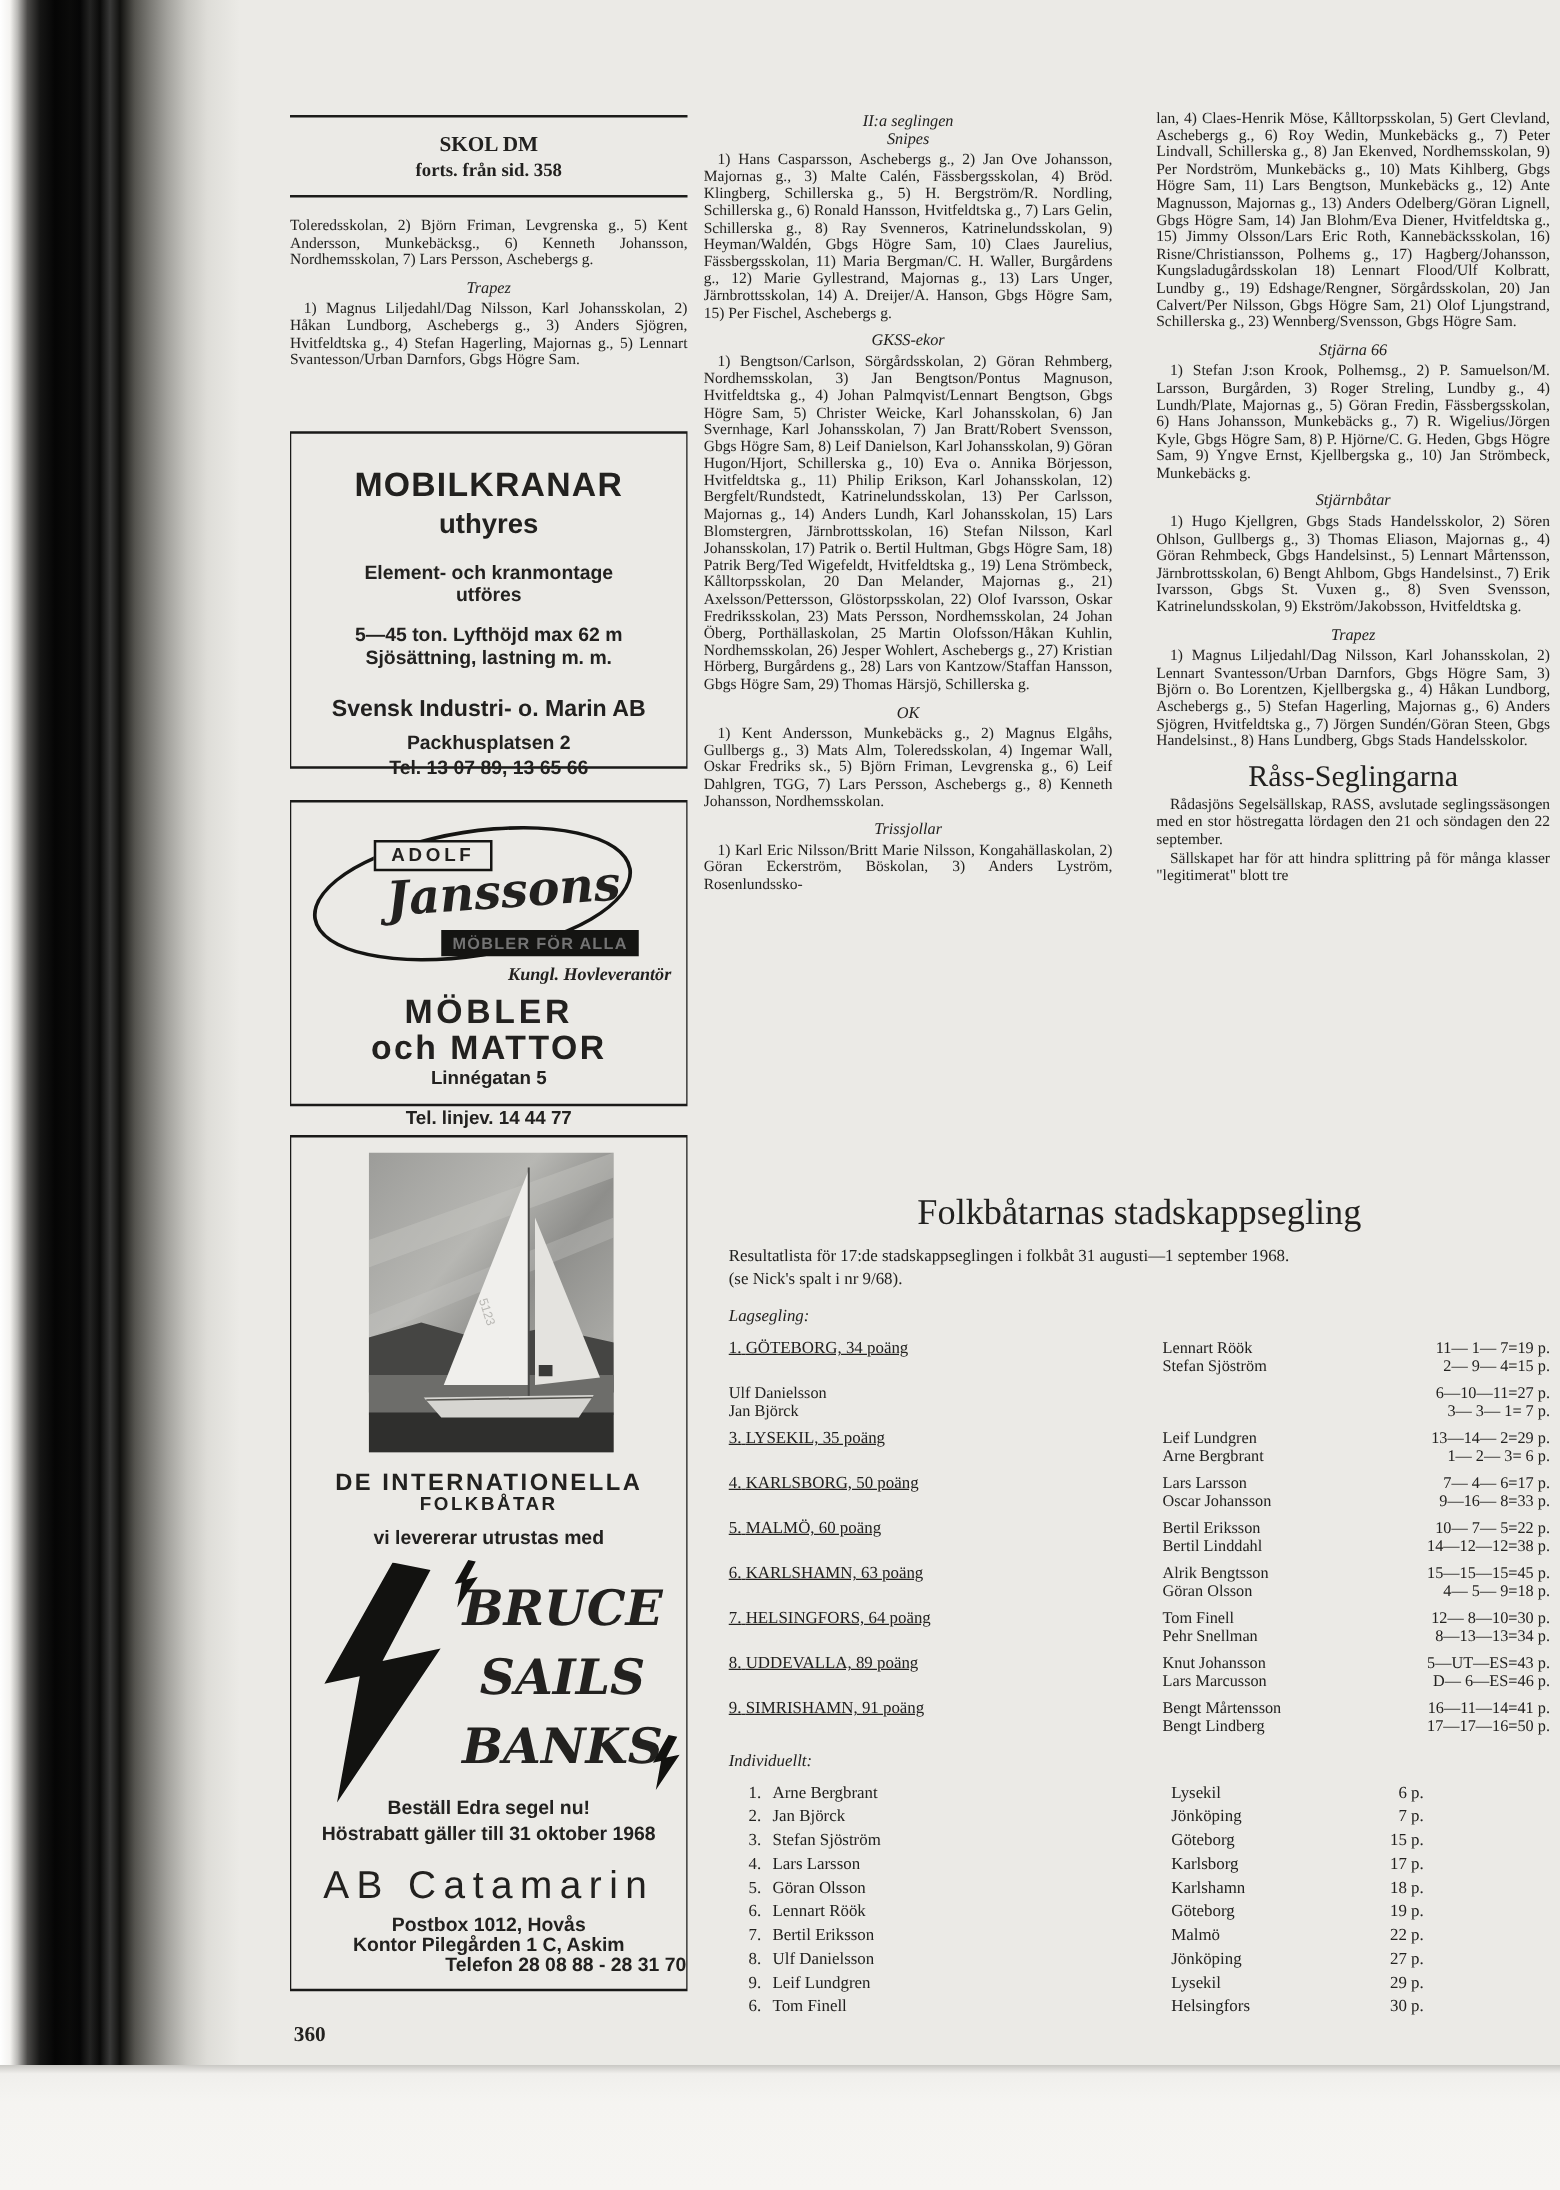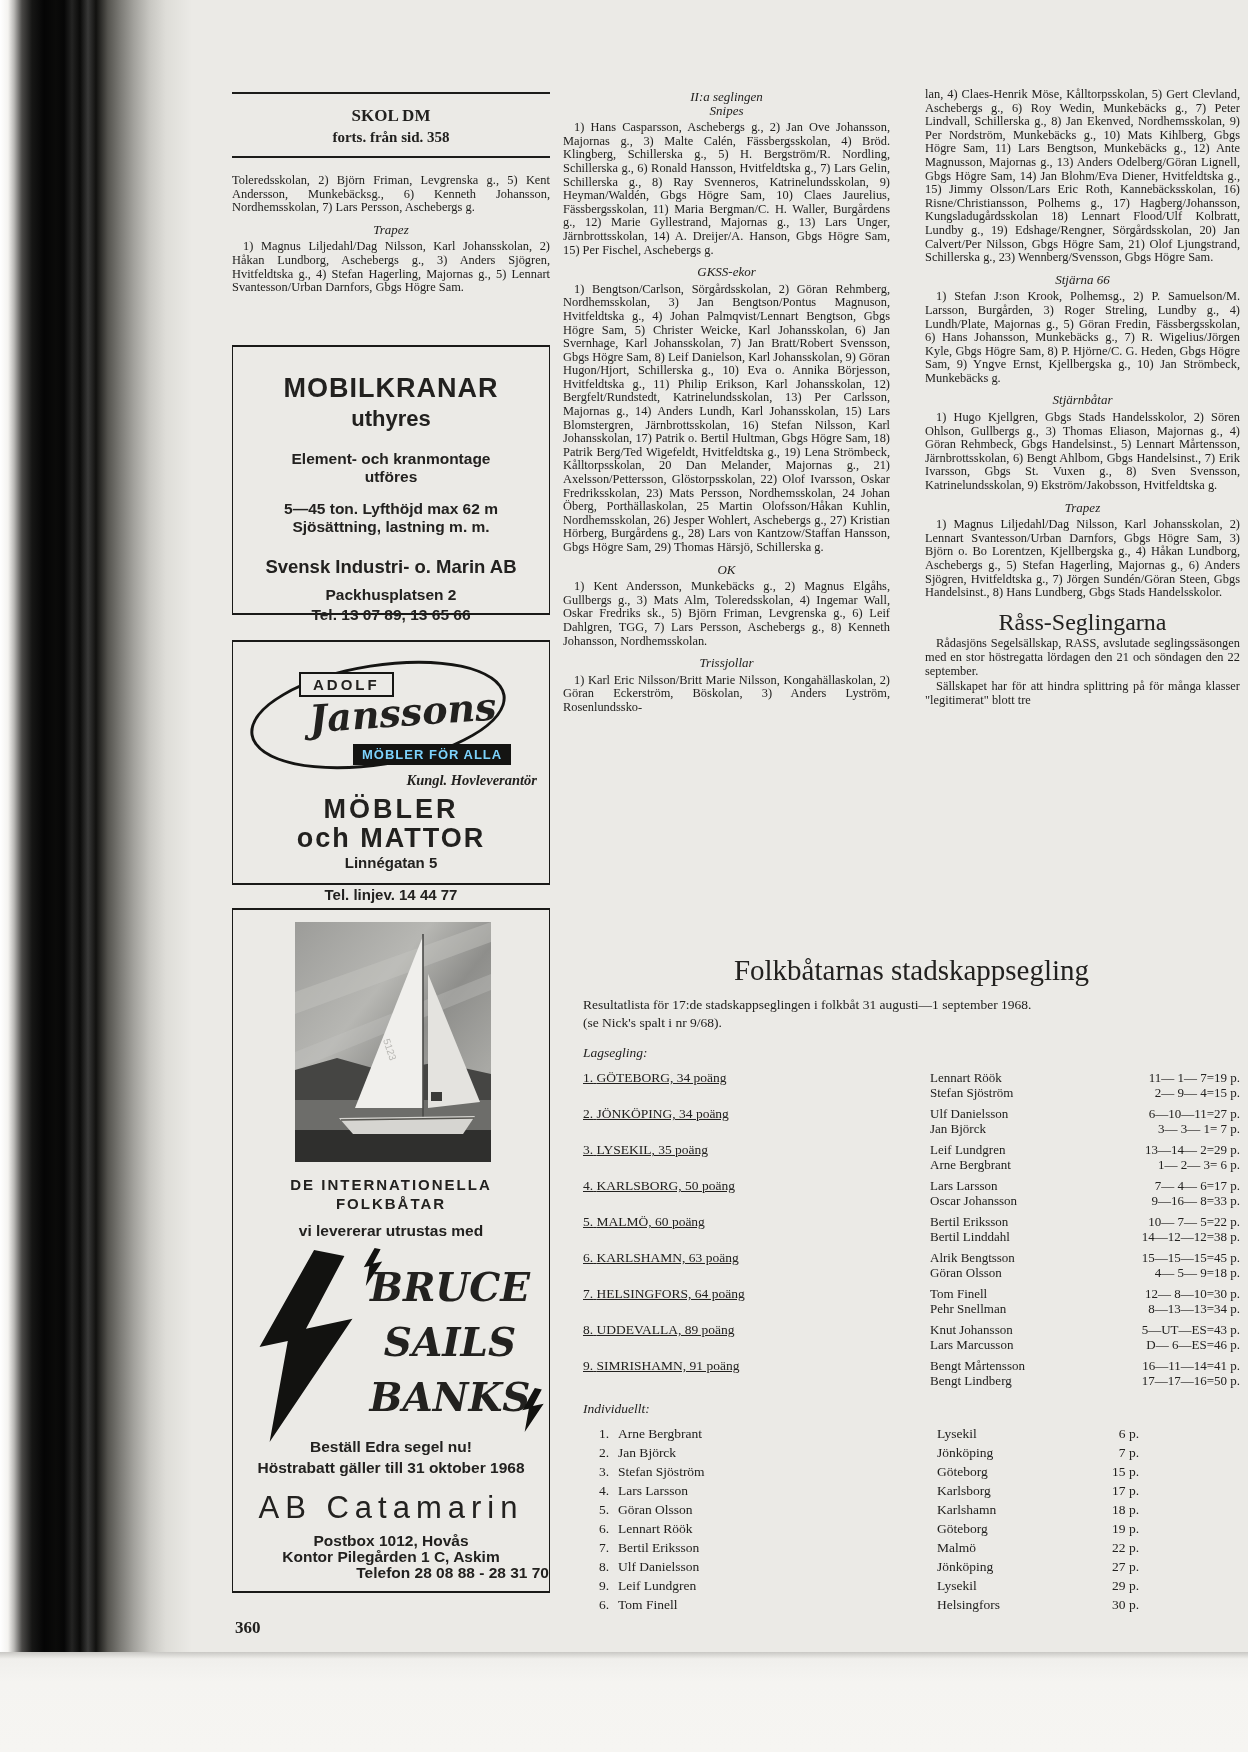"MÖBLER FÖR ALLA" .j-bar { color: #7dd3fc -> #737373 }
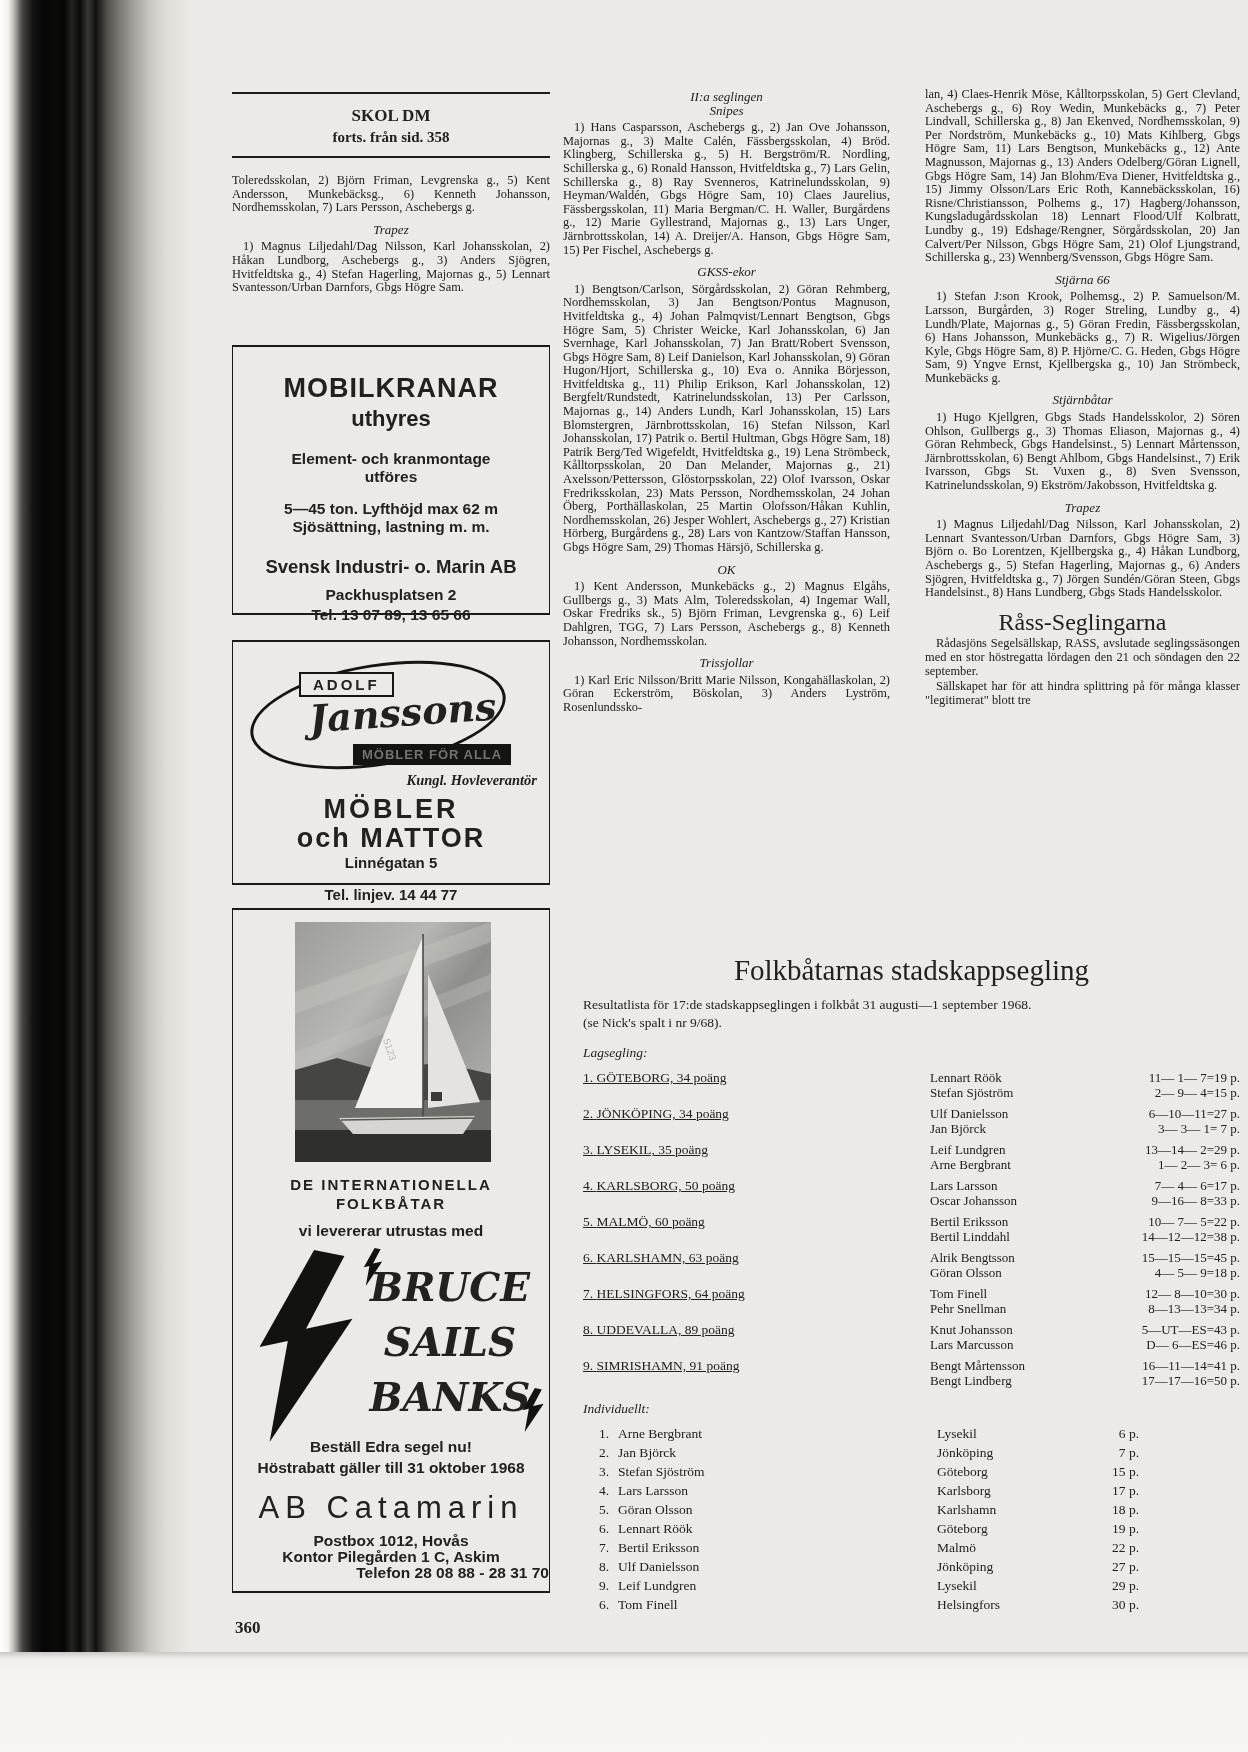"2. JÖNKÖPING, 34 poäng" div.t-label { html: <div><span>2.</span> <span>JÖNKÖPING, 34 poäng</span></div> -> none }
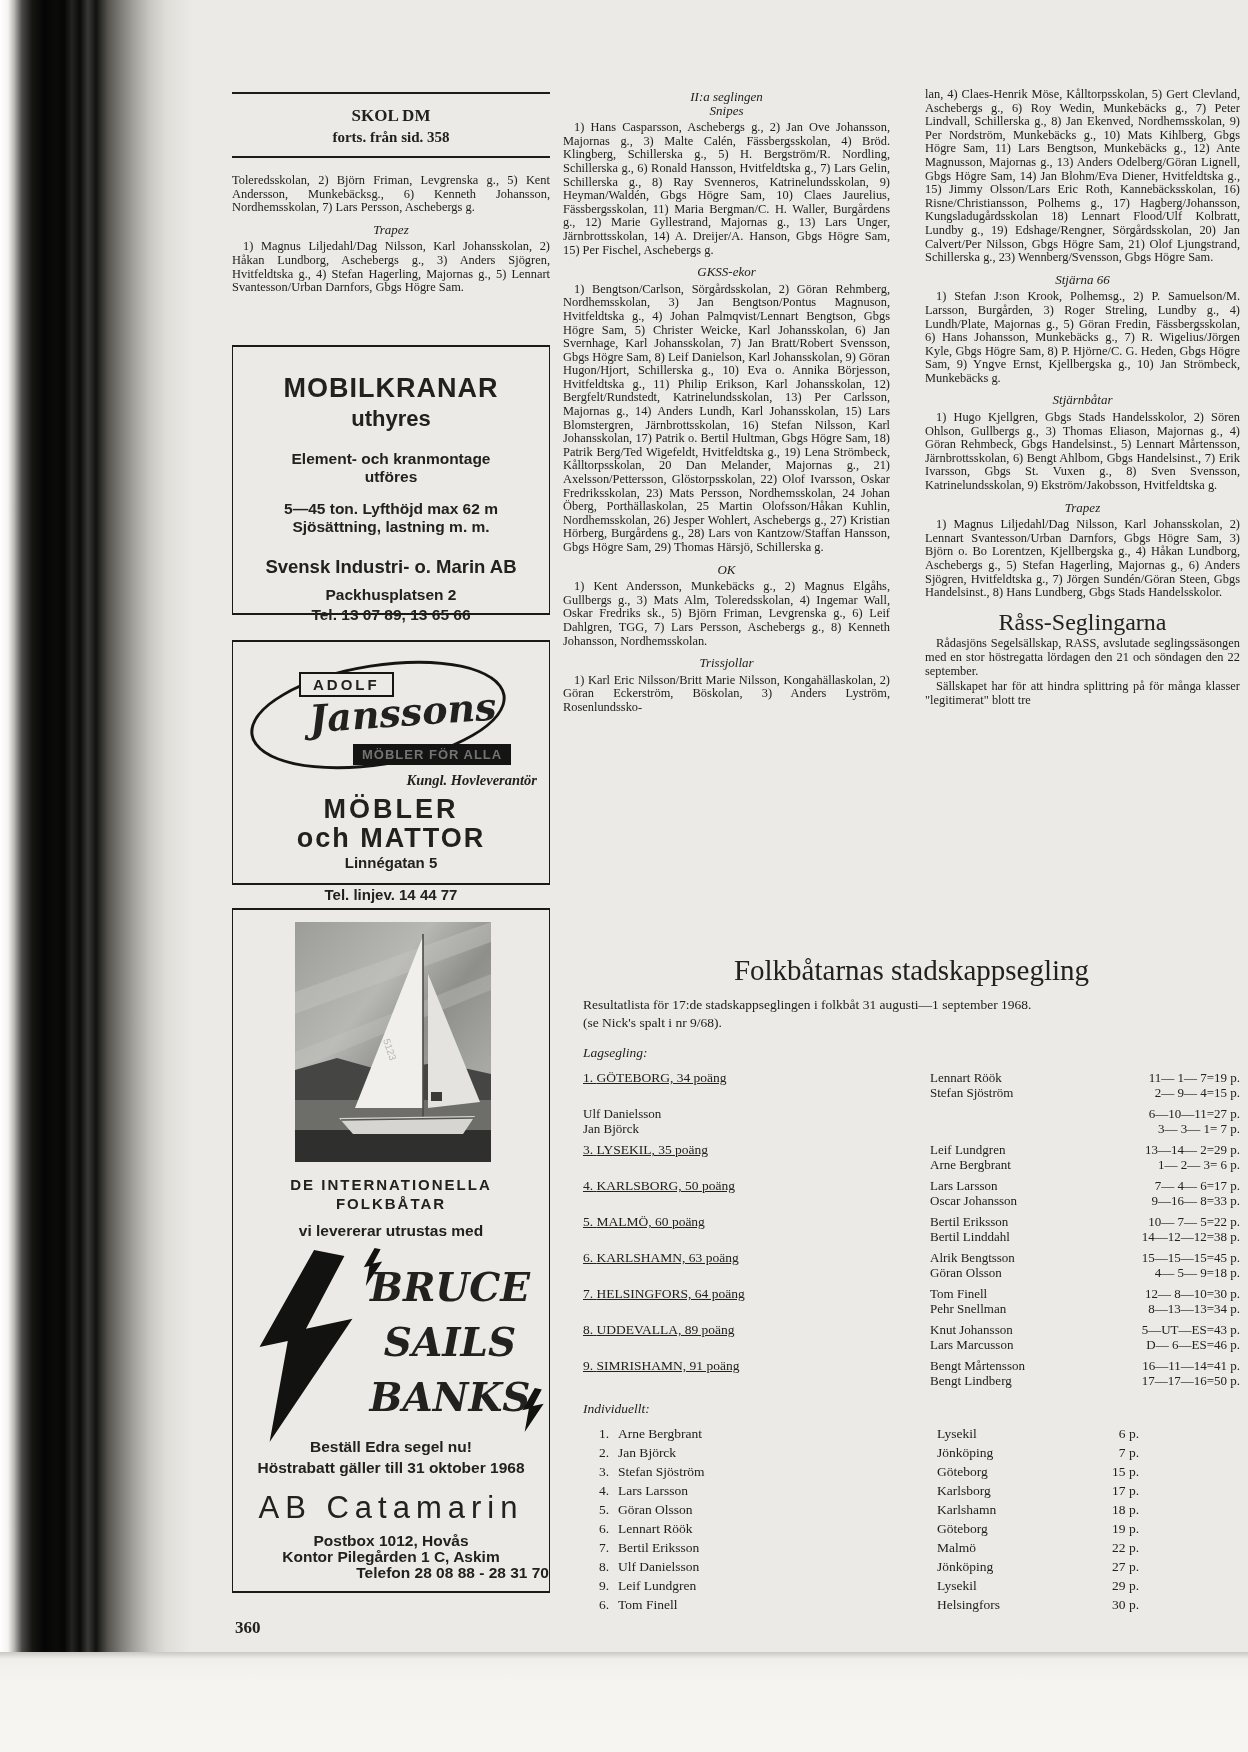"DE INTERNATIONELLA" .b-l1 { font-size: 15px -> 19px }
